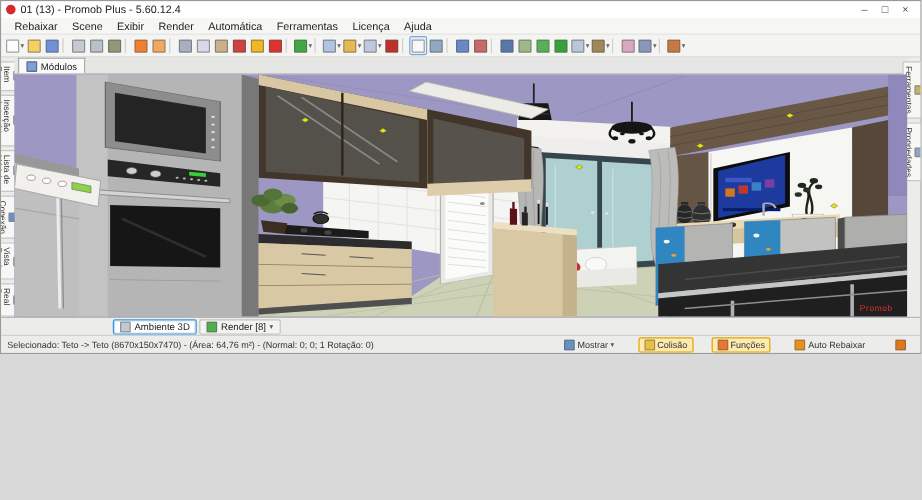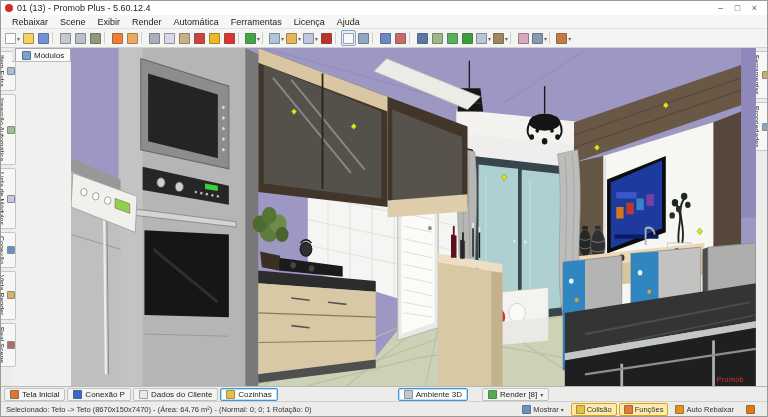"01 (13) - Promob Plus" .window { height: 417px -> 295px }
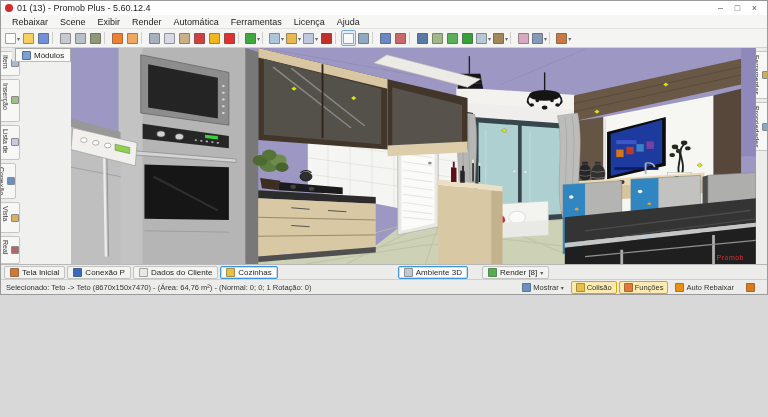"Módulos" .center-col { flex-direction: row -> column }
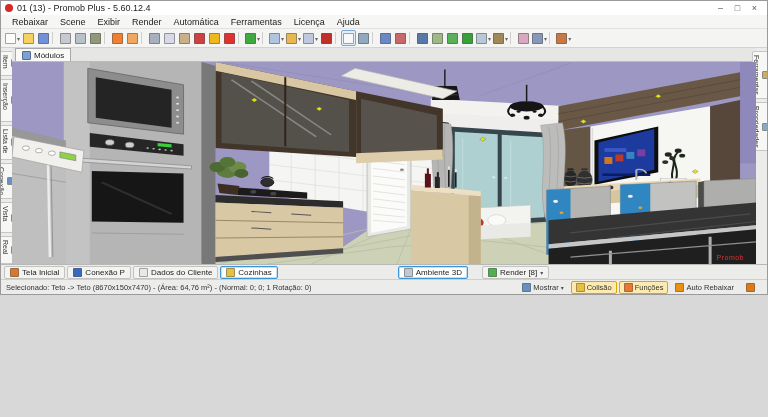"Tela Inicial" div { html: <div> <div> <span></span> <span>Tela Inicial</span> </div> <div> <span></span> <span>Conexão P</span> </div> <div> <span></span> <span>Dados do Cliente</span> </div> <div> <span></span> <span>Cozinhas</span> </div> </div> -> none }
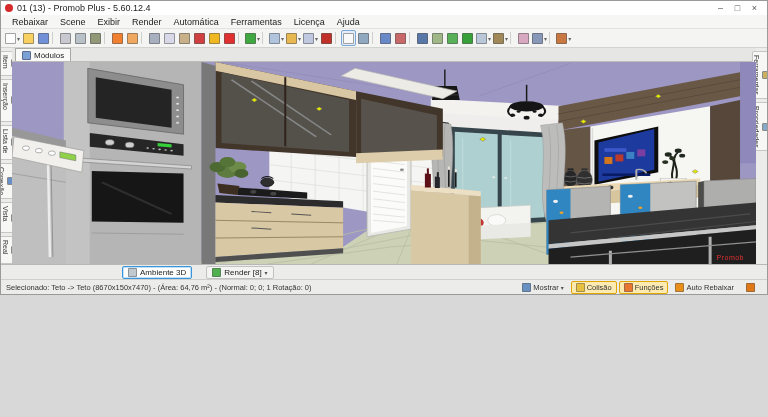"Ambiente 3D" .bt-center { gap: 14px -> 2px; margin-left: 118px -> 90px }
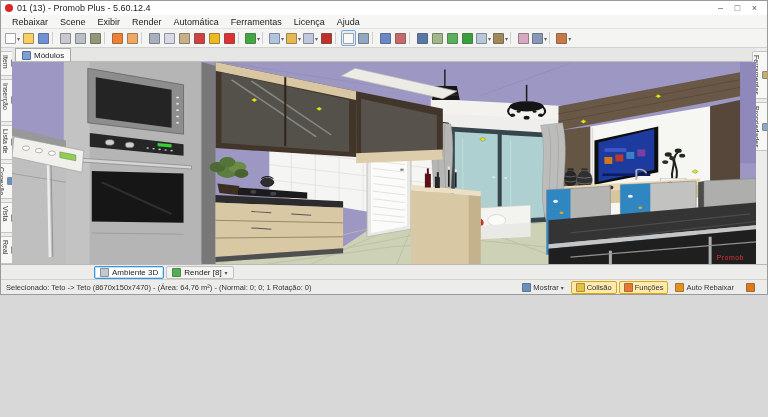"Mostrar" div { gap: 2px -> 15px }
